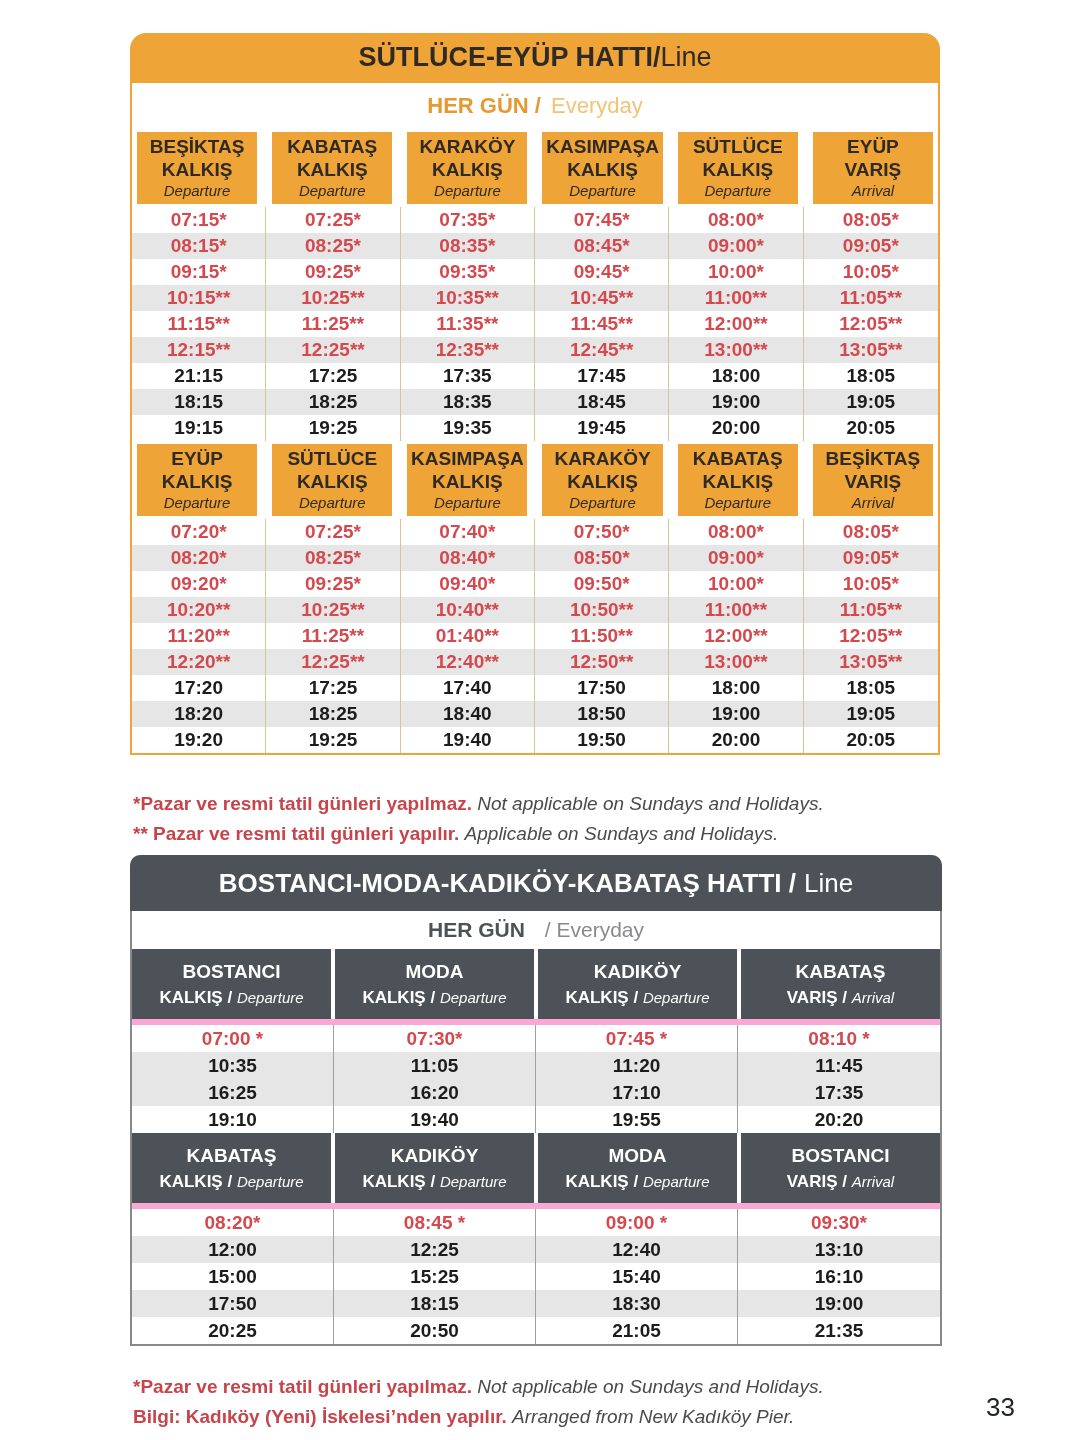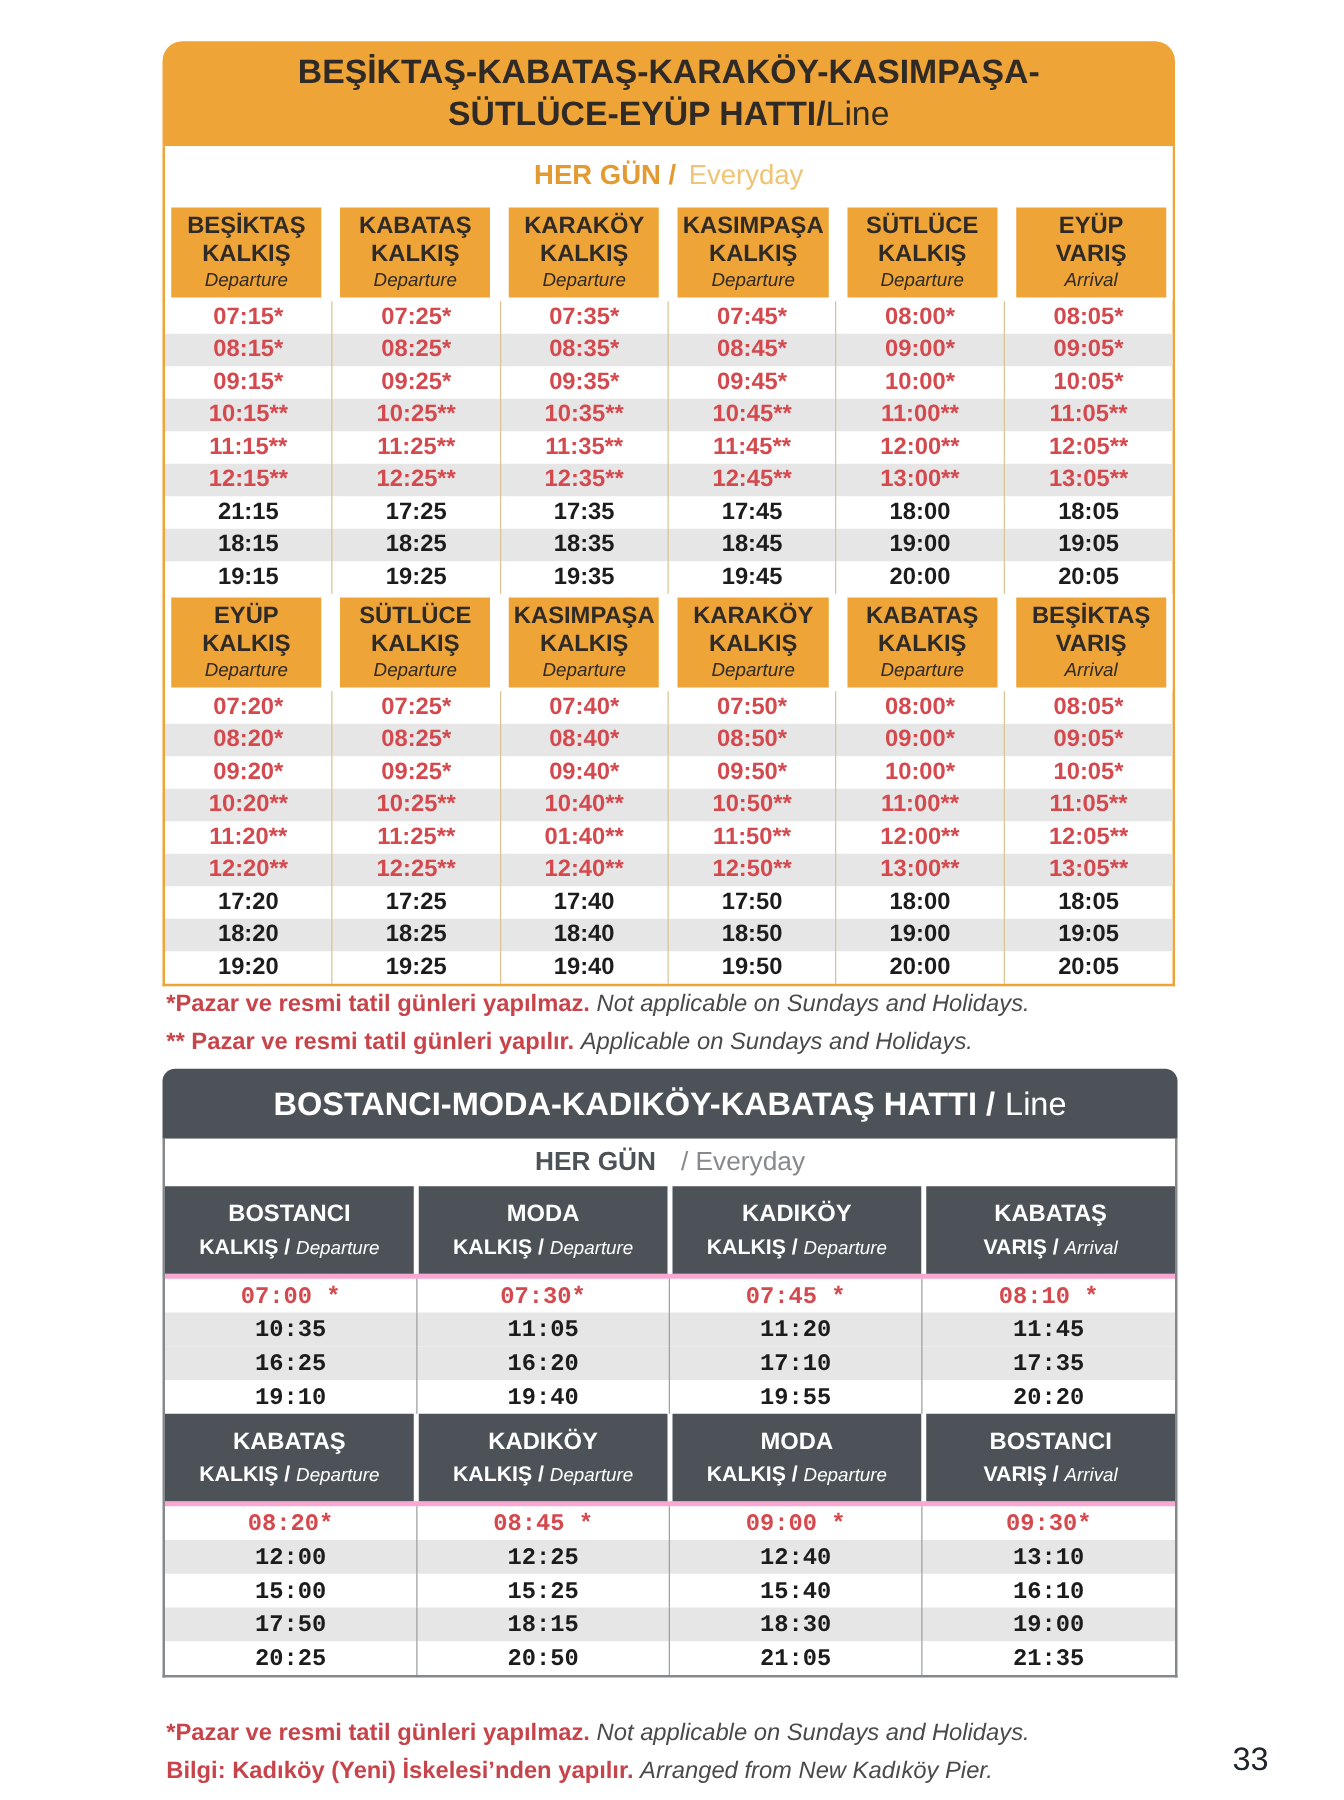"BEŞİKTAŞ-KABATAŞ-KARAKÖY-KASIMPAŞA-" div { html: <div>BEŞİKTAŞ-KABATAŞ-KARAKÖY-KASIMPAŞA-</div> -> none }
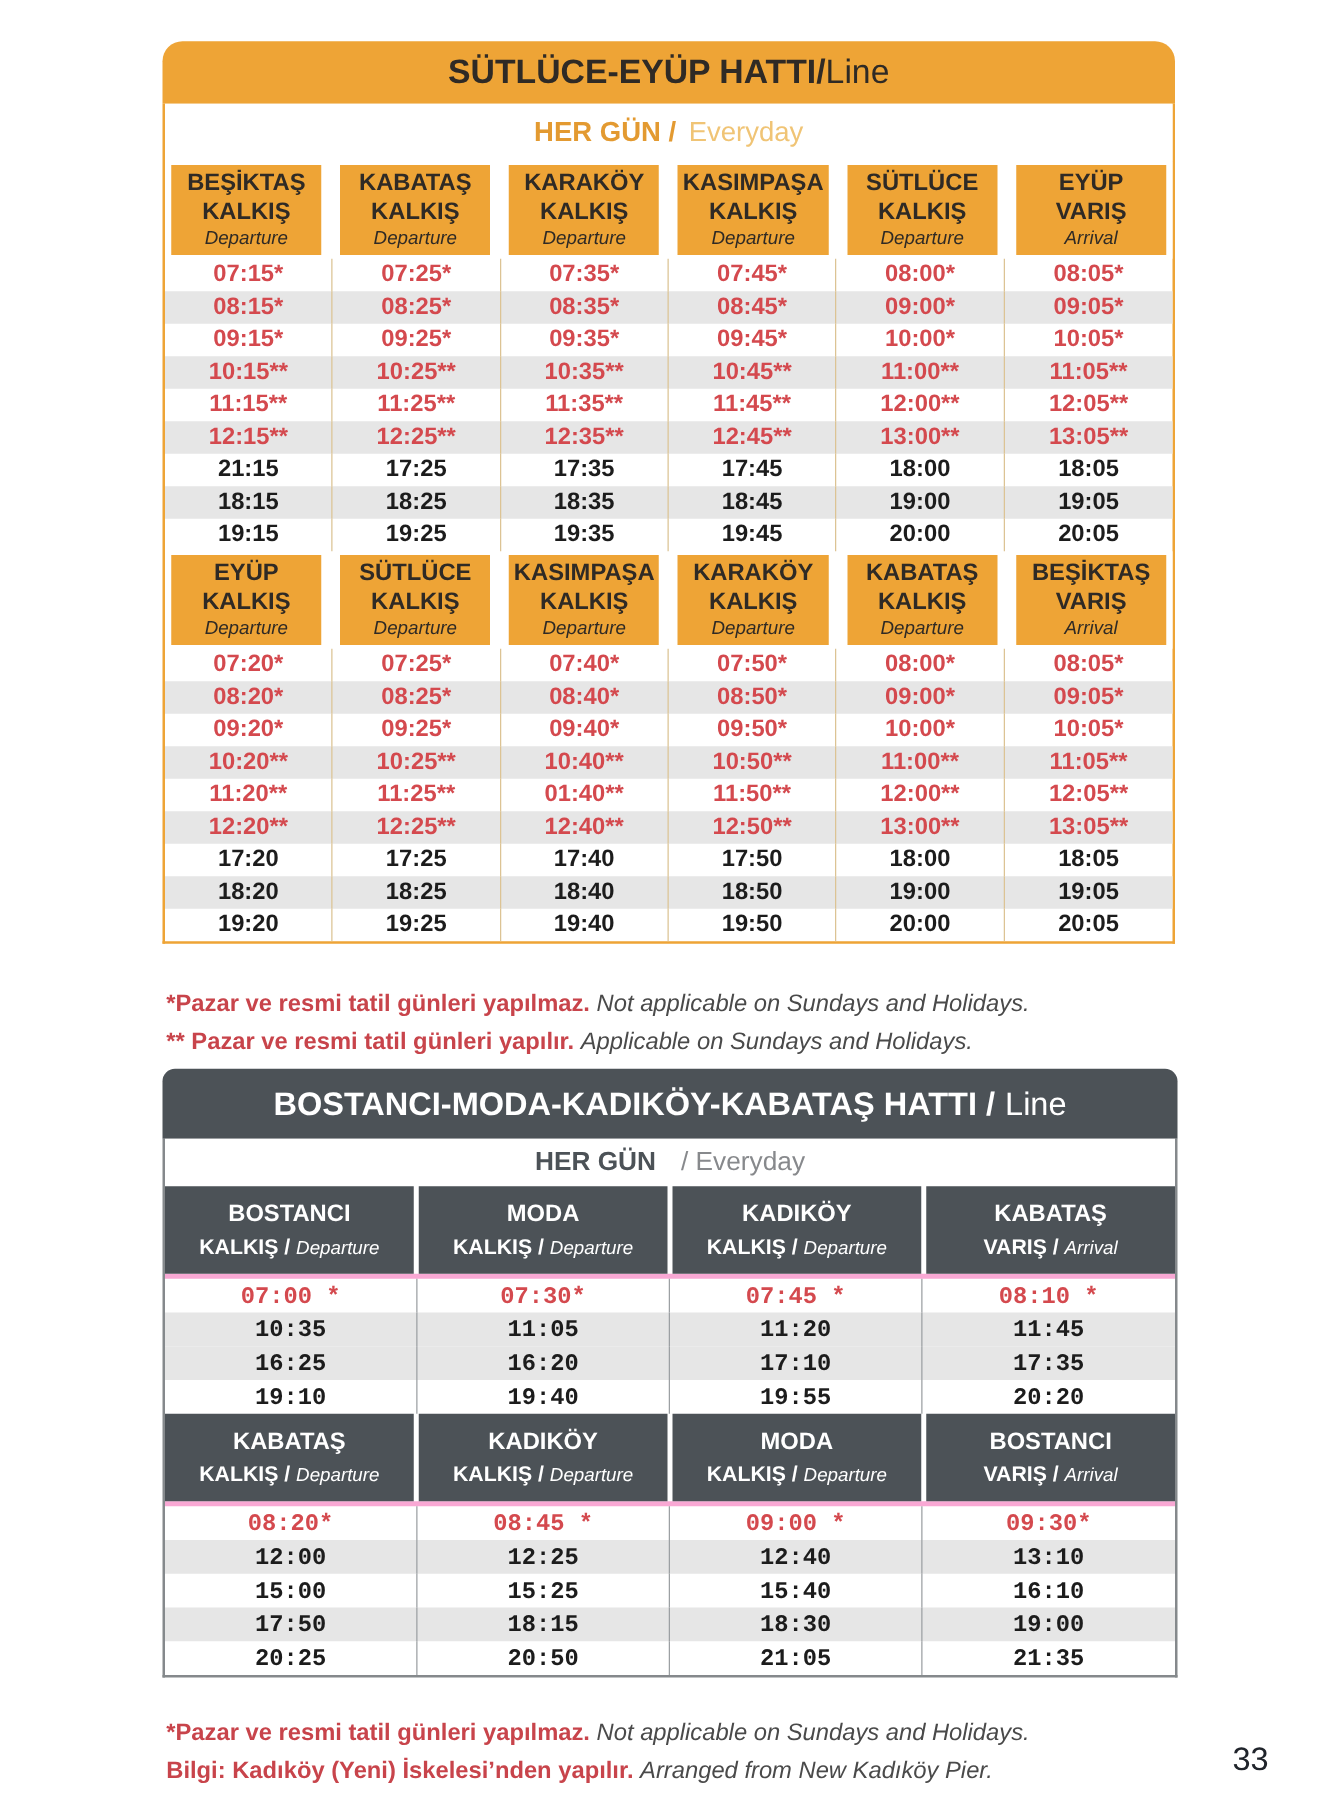"07:00 *" .t2 .rows { border-top: 4px solid #f9a8d4 -> 6px solid #f9a8d4; font-family: Liberation Mono, monospace -> none }
